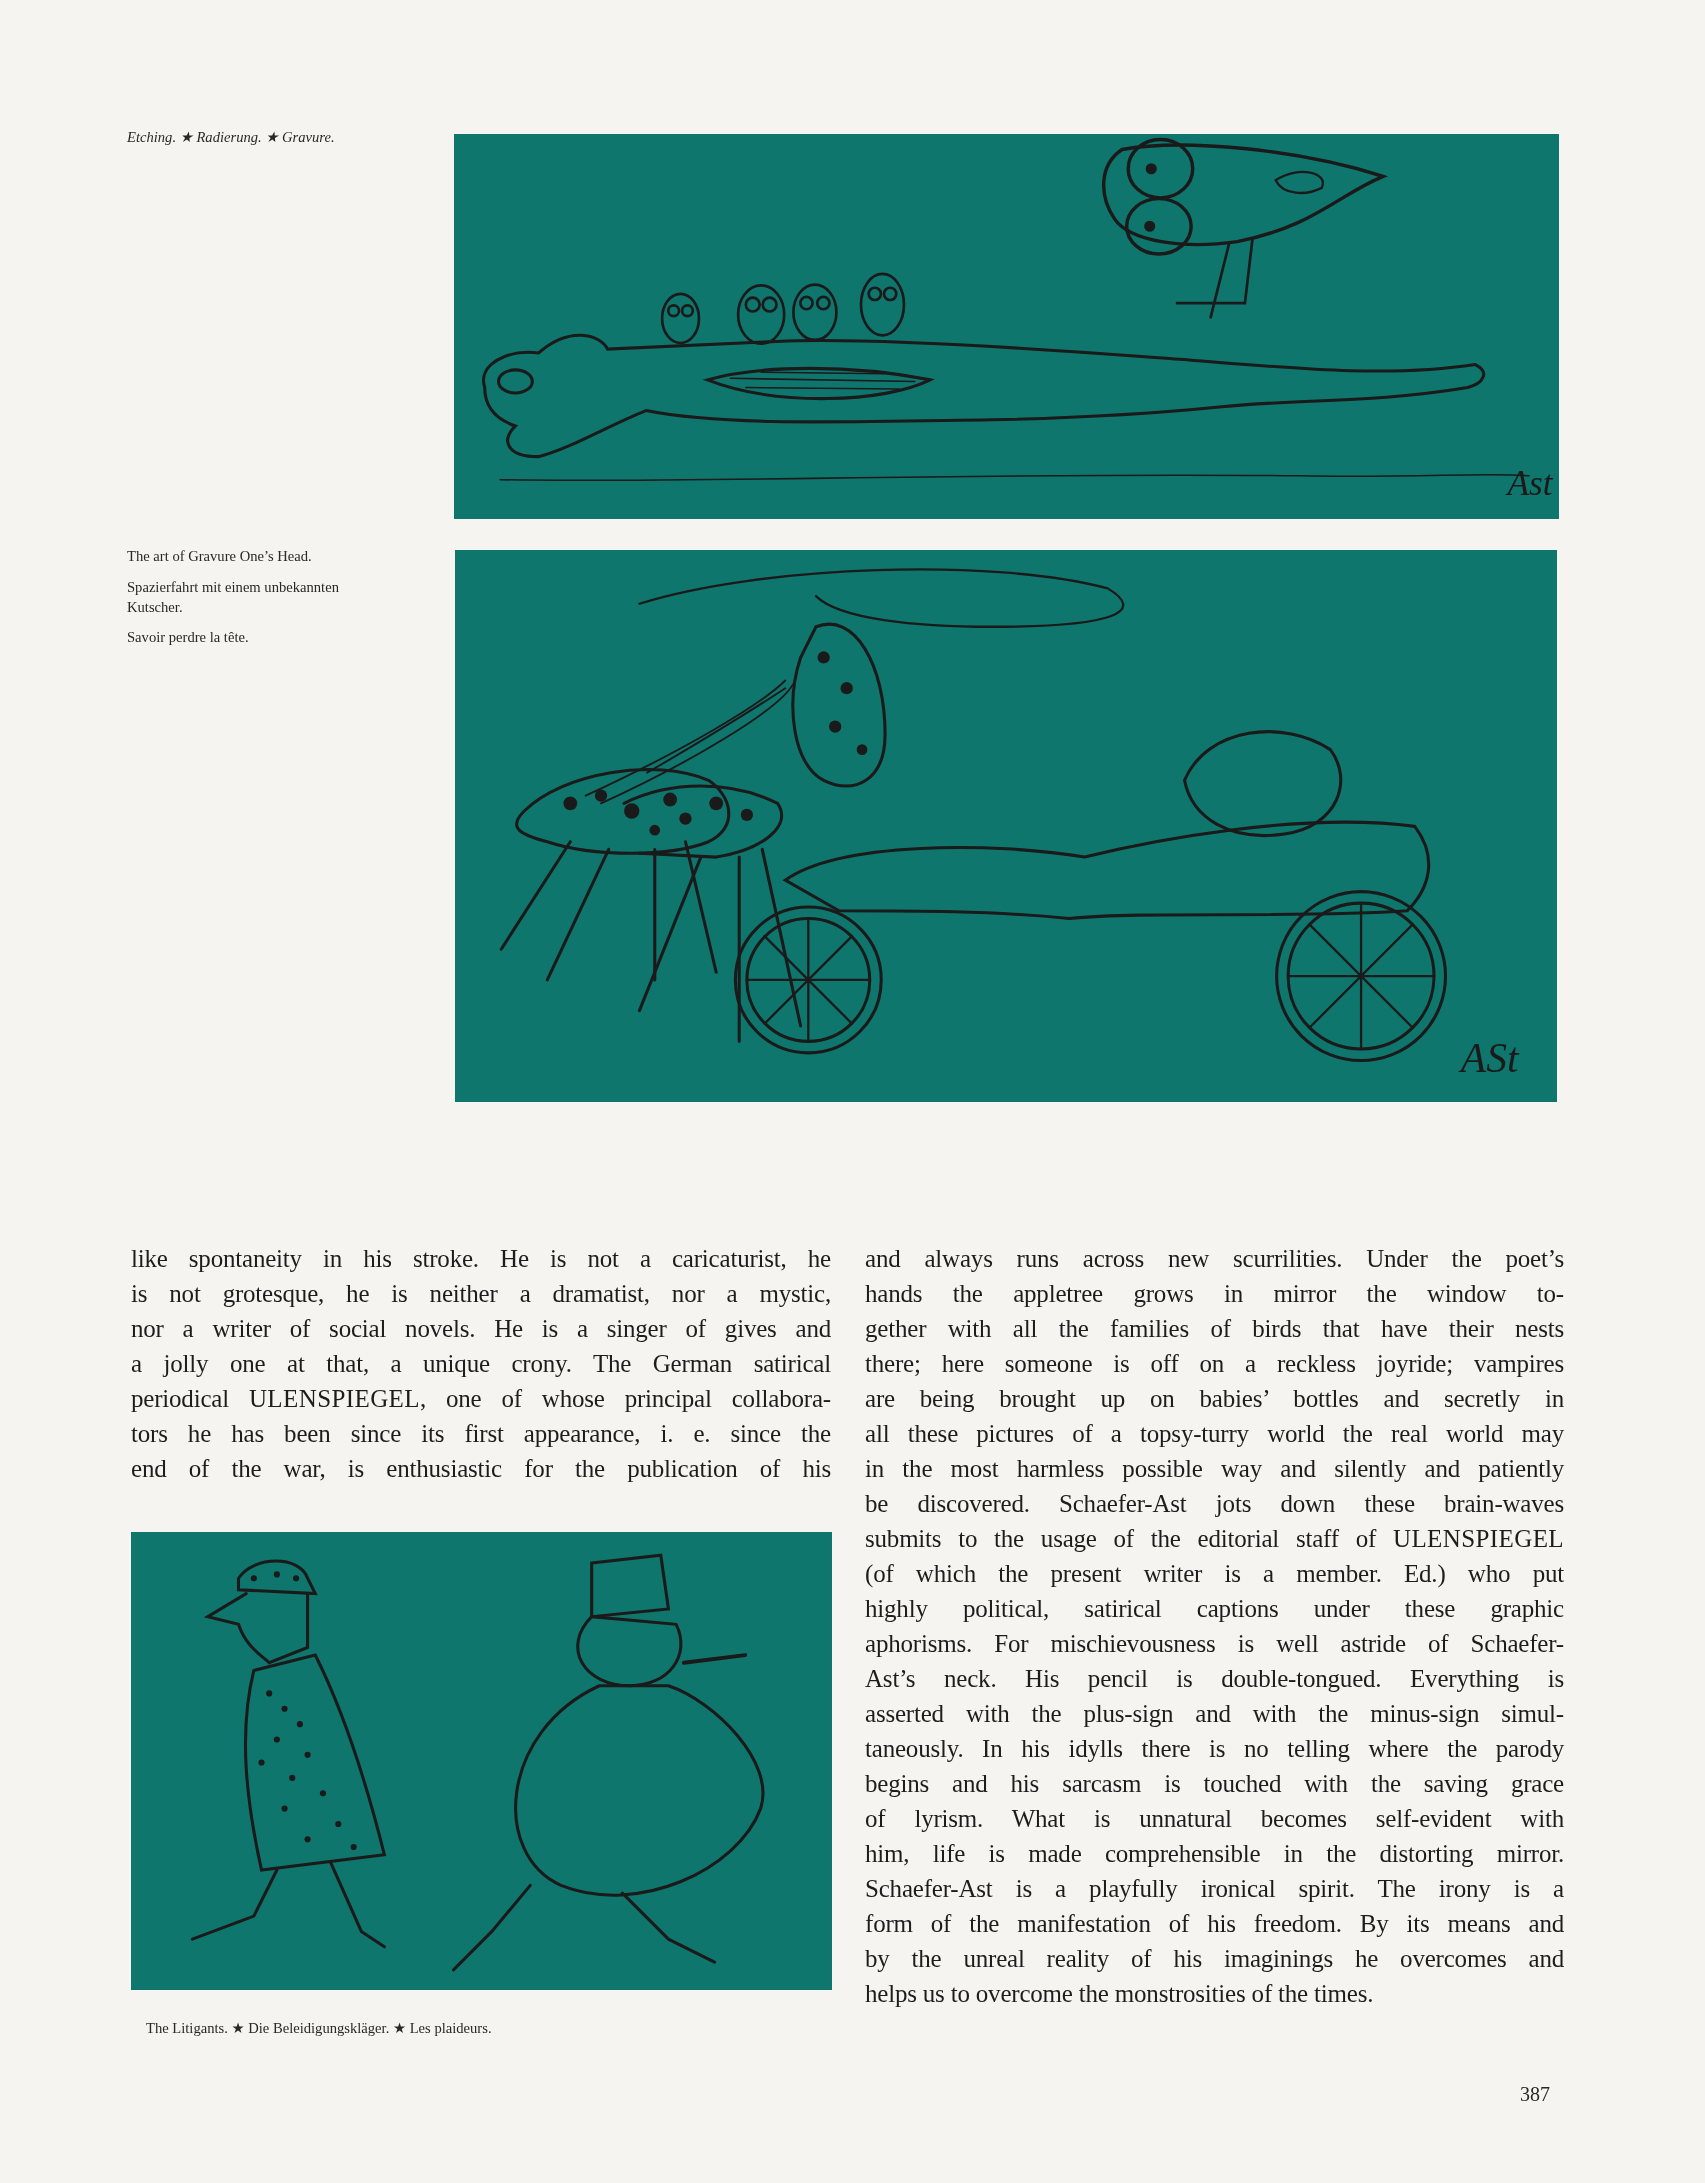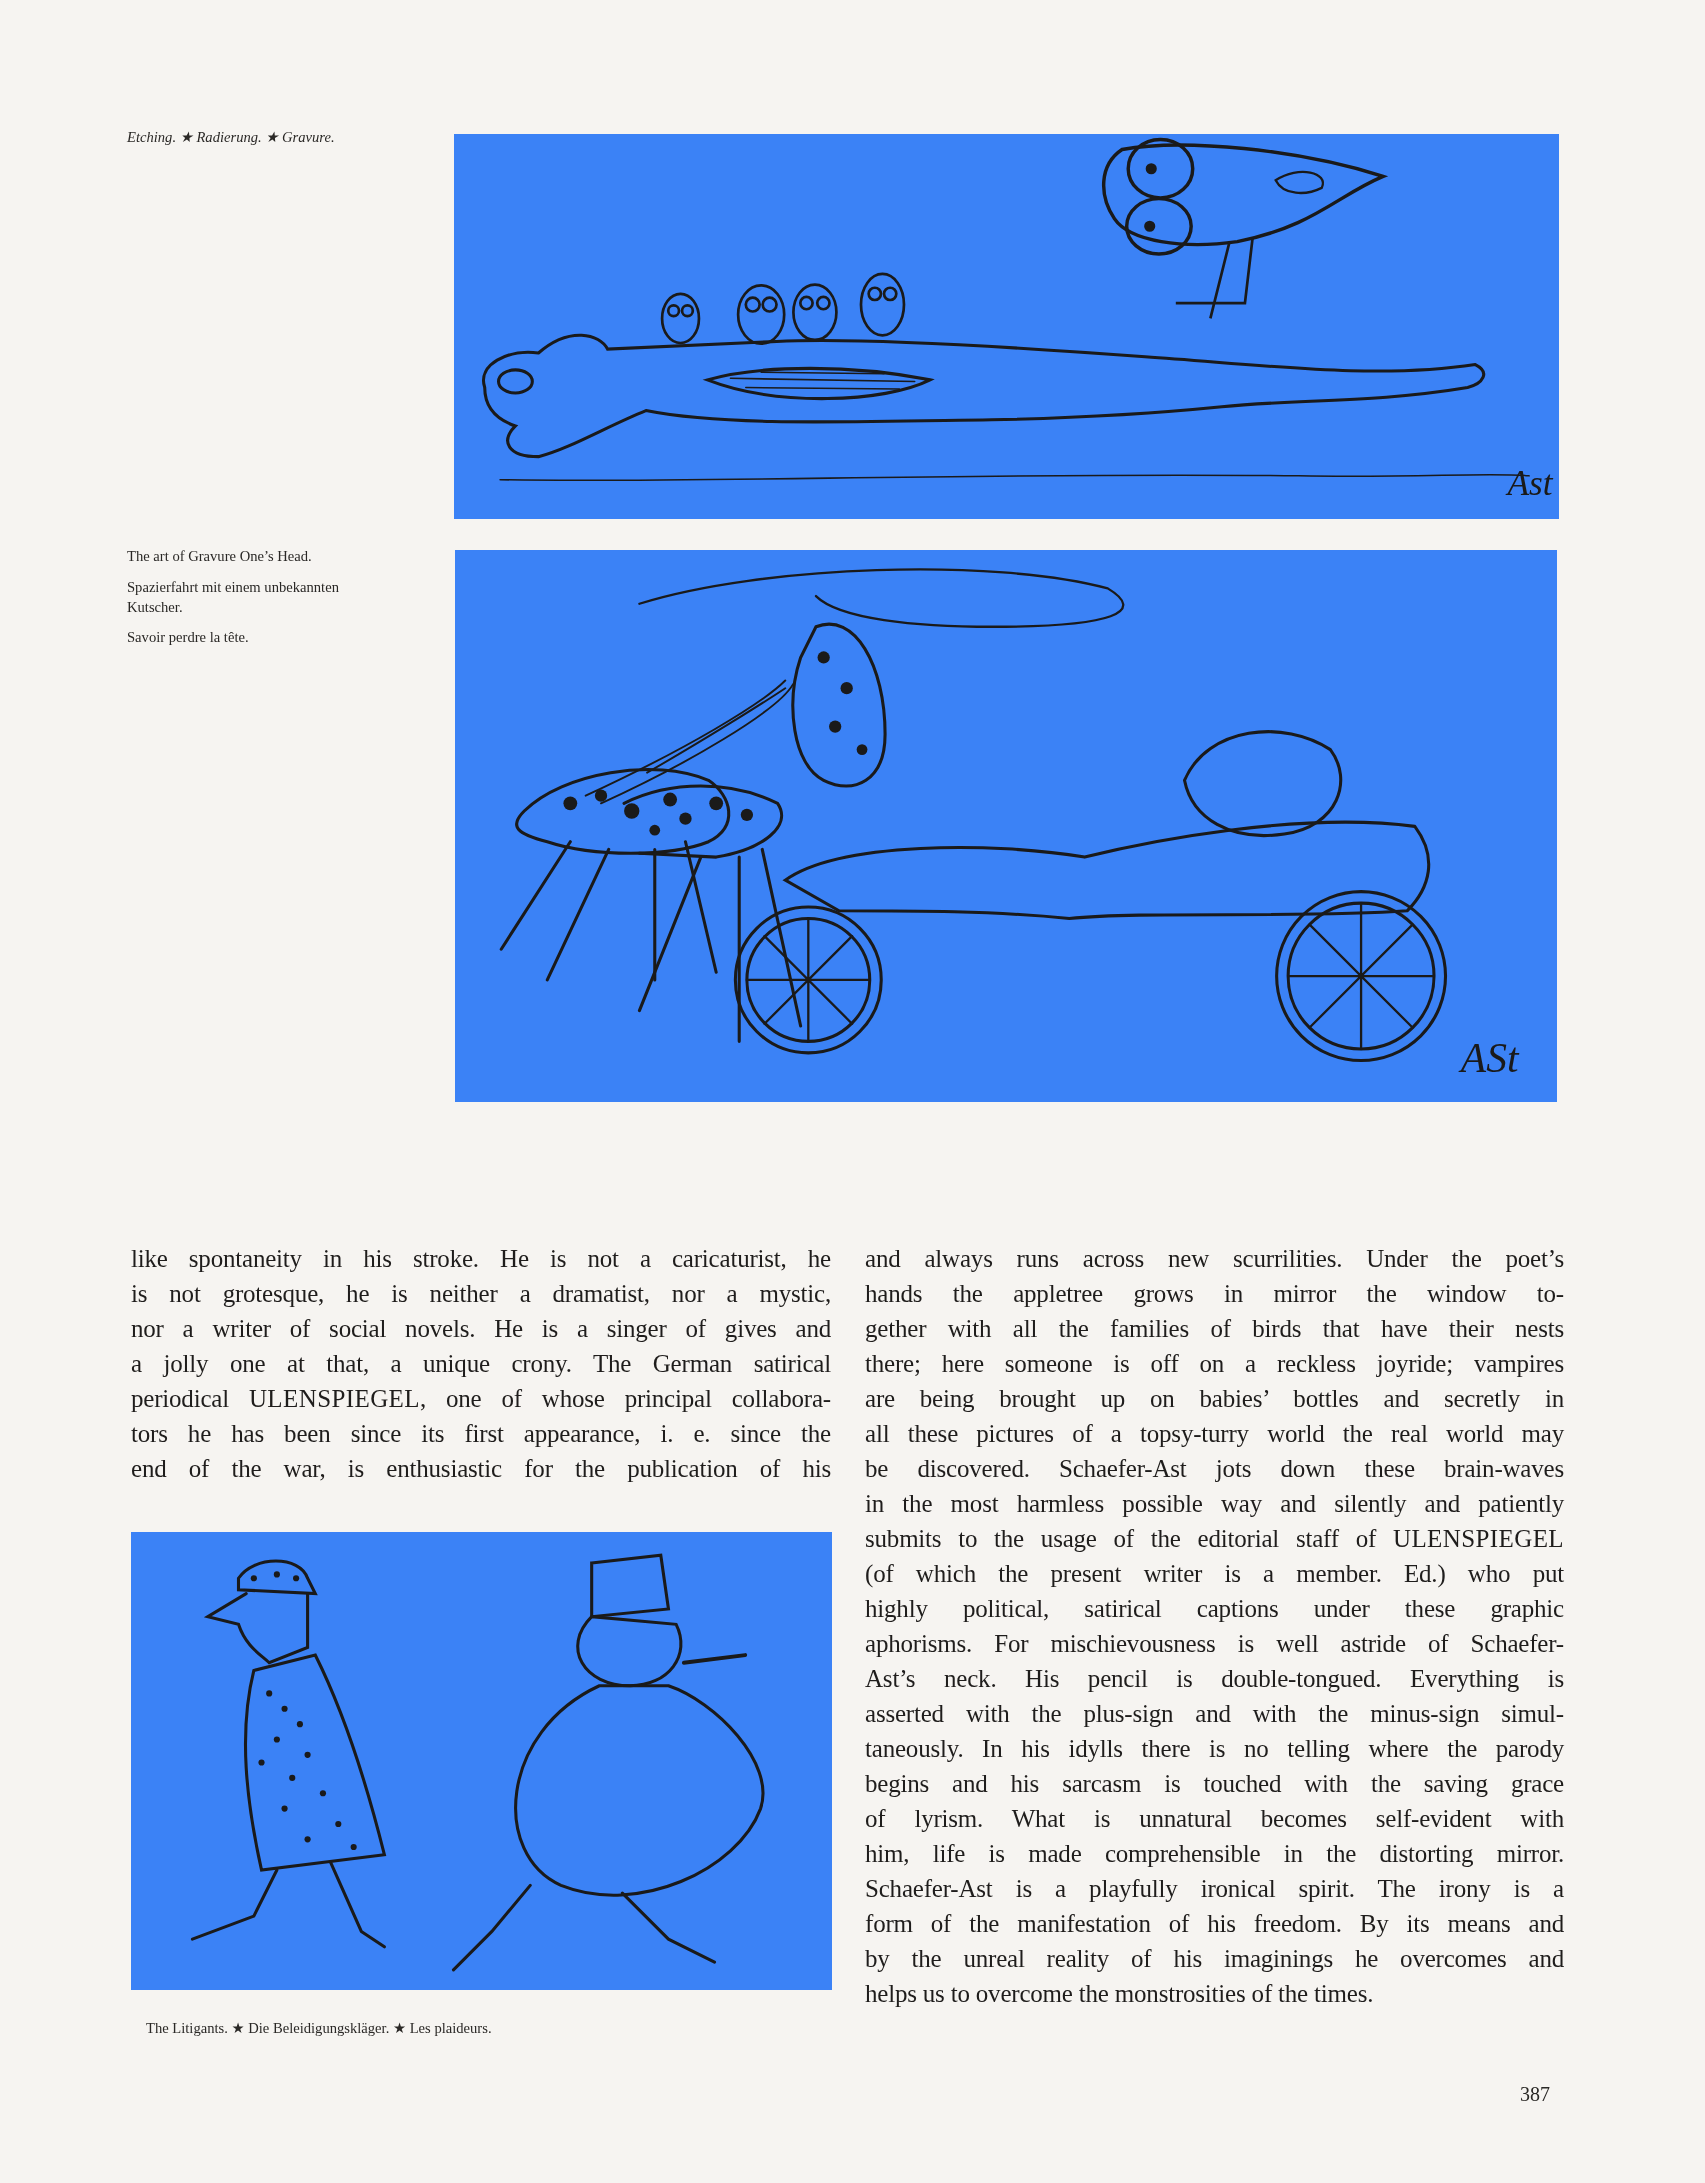"Ast" .figure { background: #3b82f6 -> #0f766e }
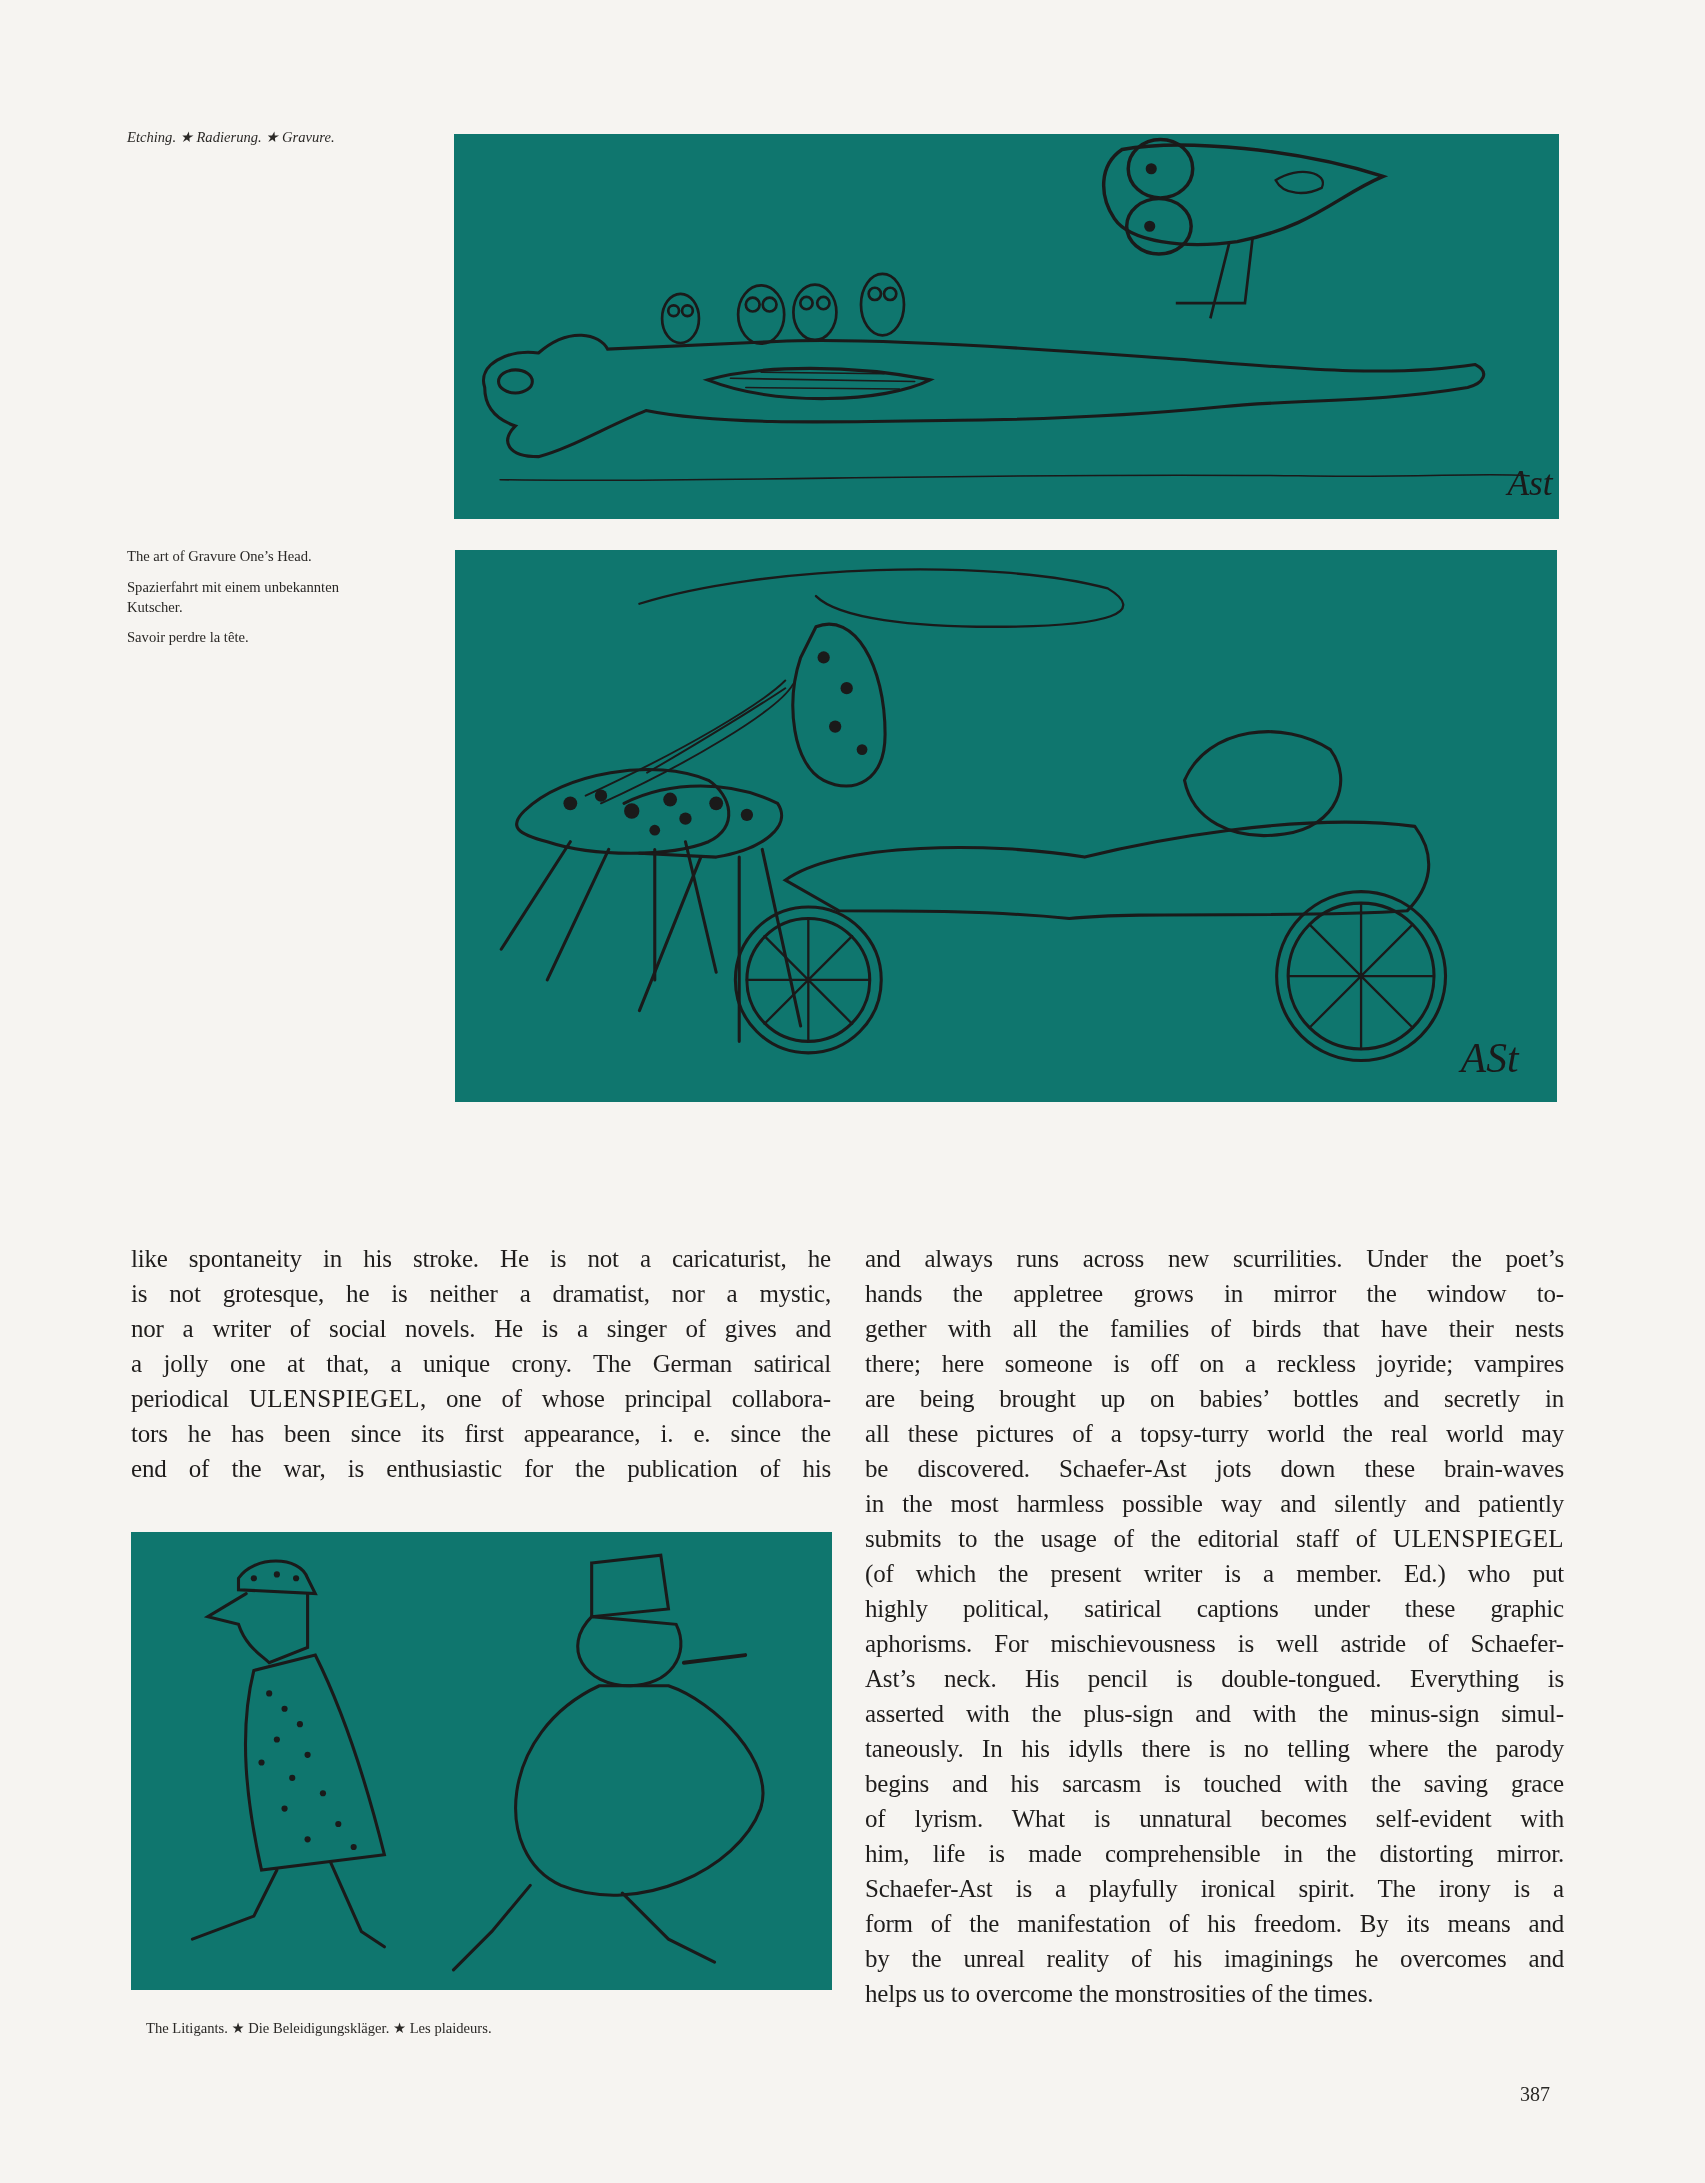"be discovered. Schaefer-Ast jots down" span.line { order: before "in the most harmless possible" -> after "in the most harmless possible" }
